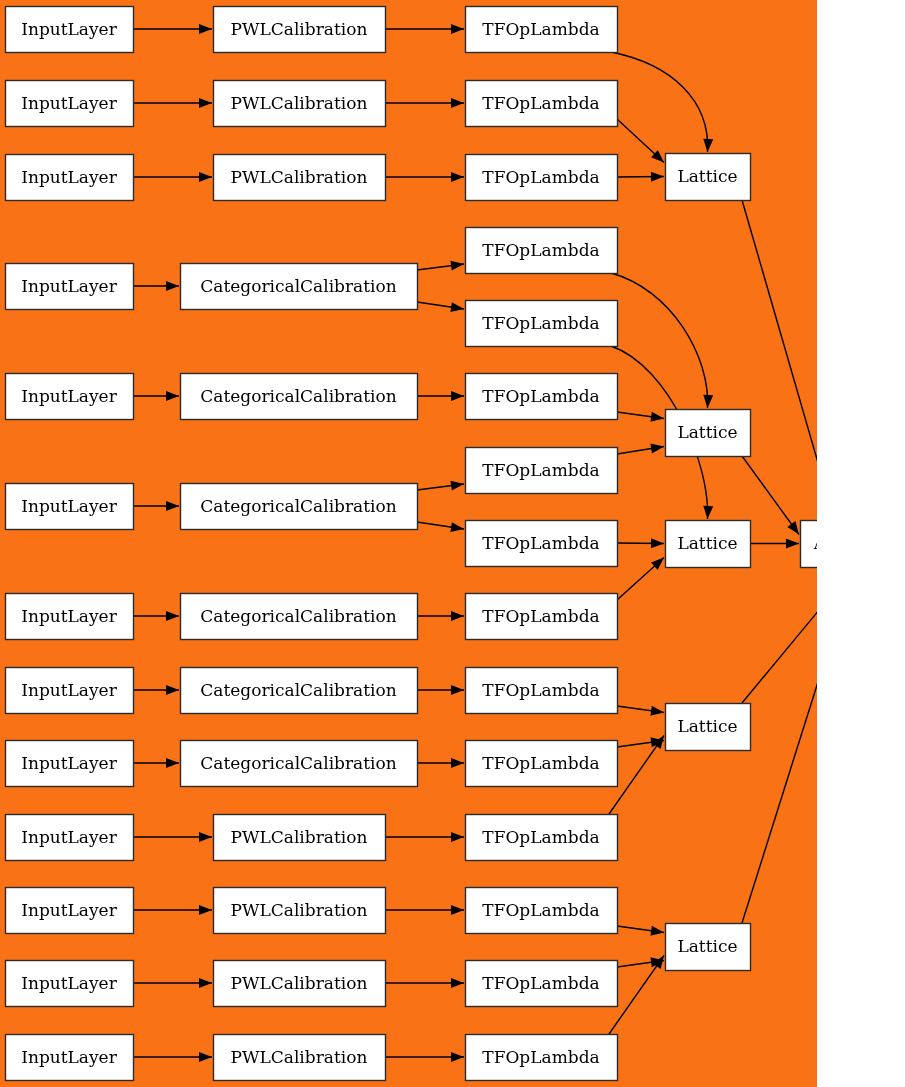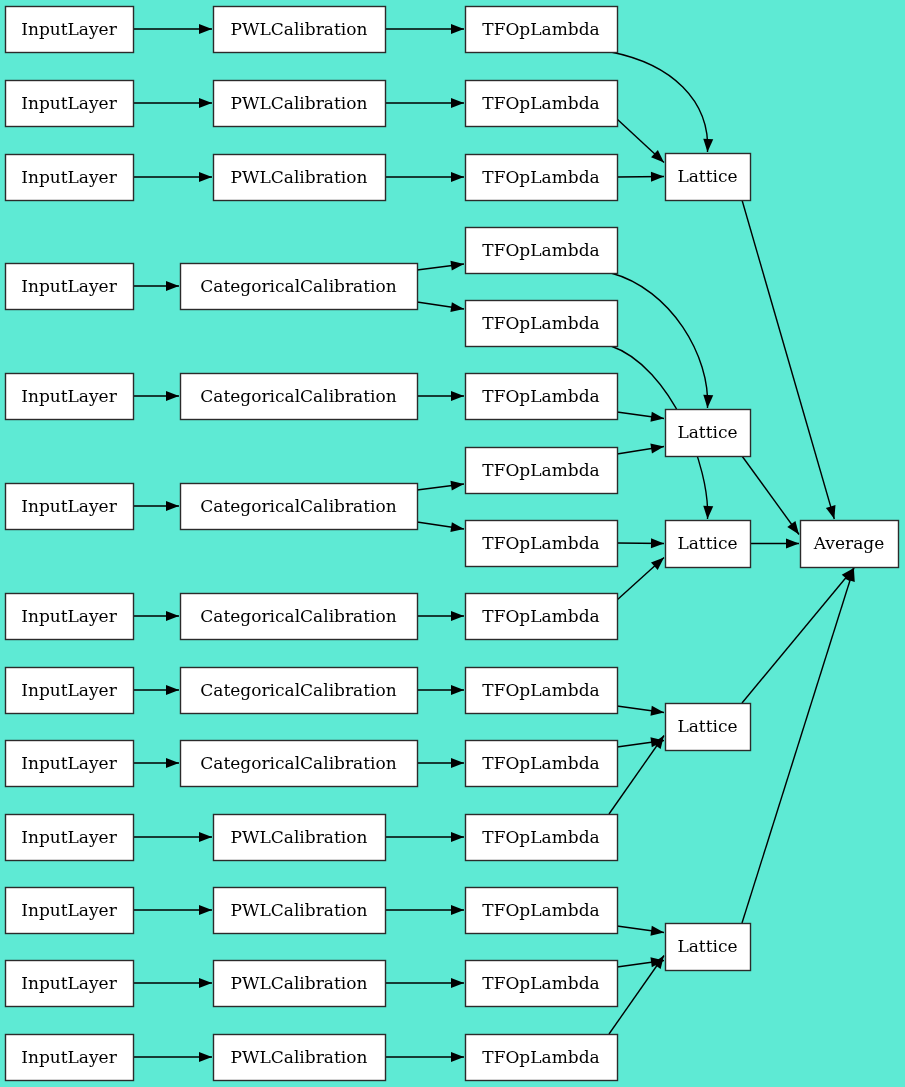"InputLayer" #diagram-root { background: #5eead4 -> #f97316; width: 905px -> 817px }
